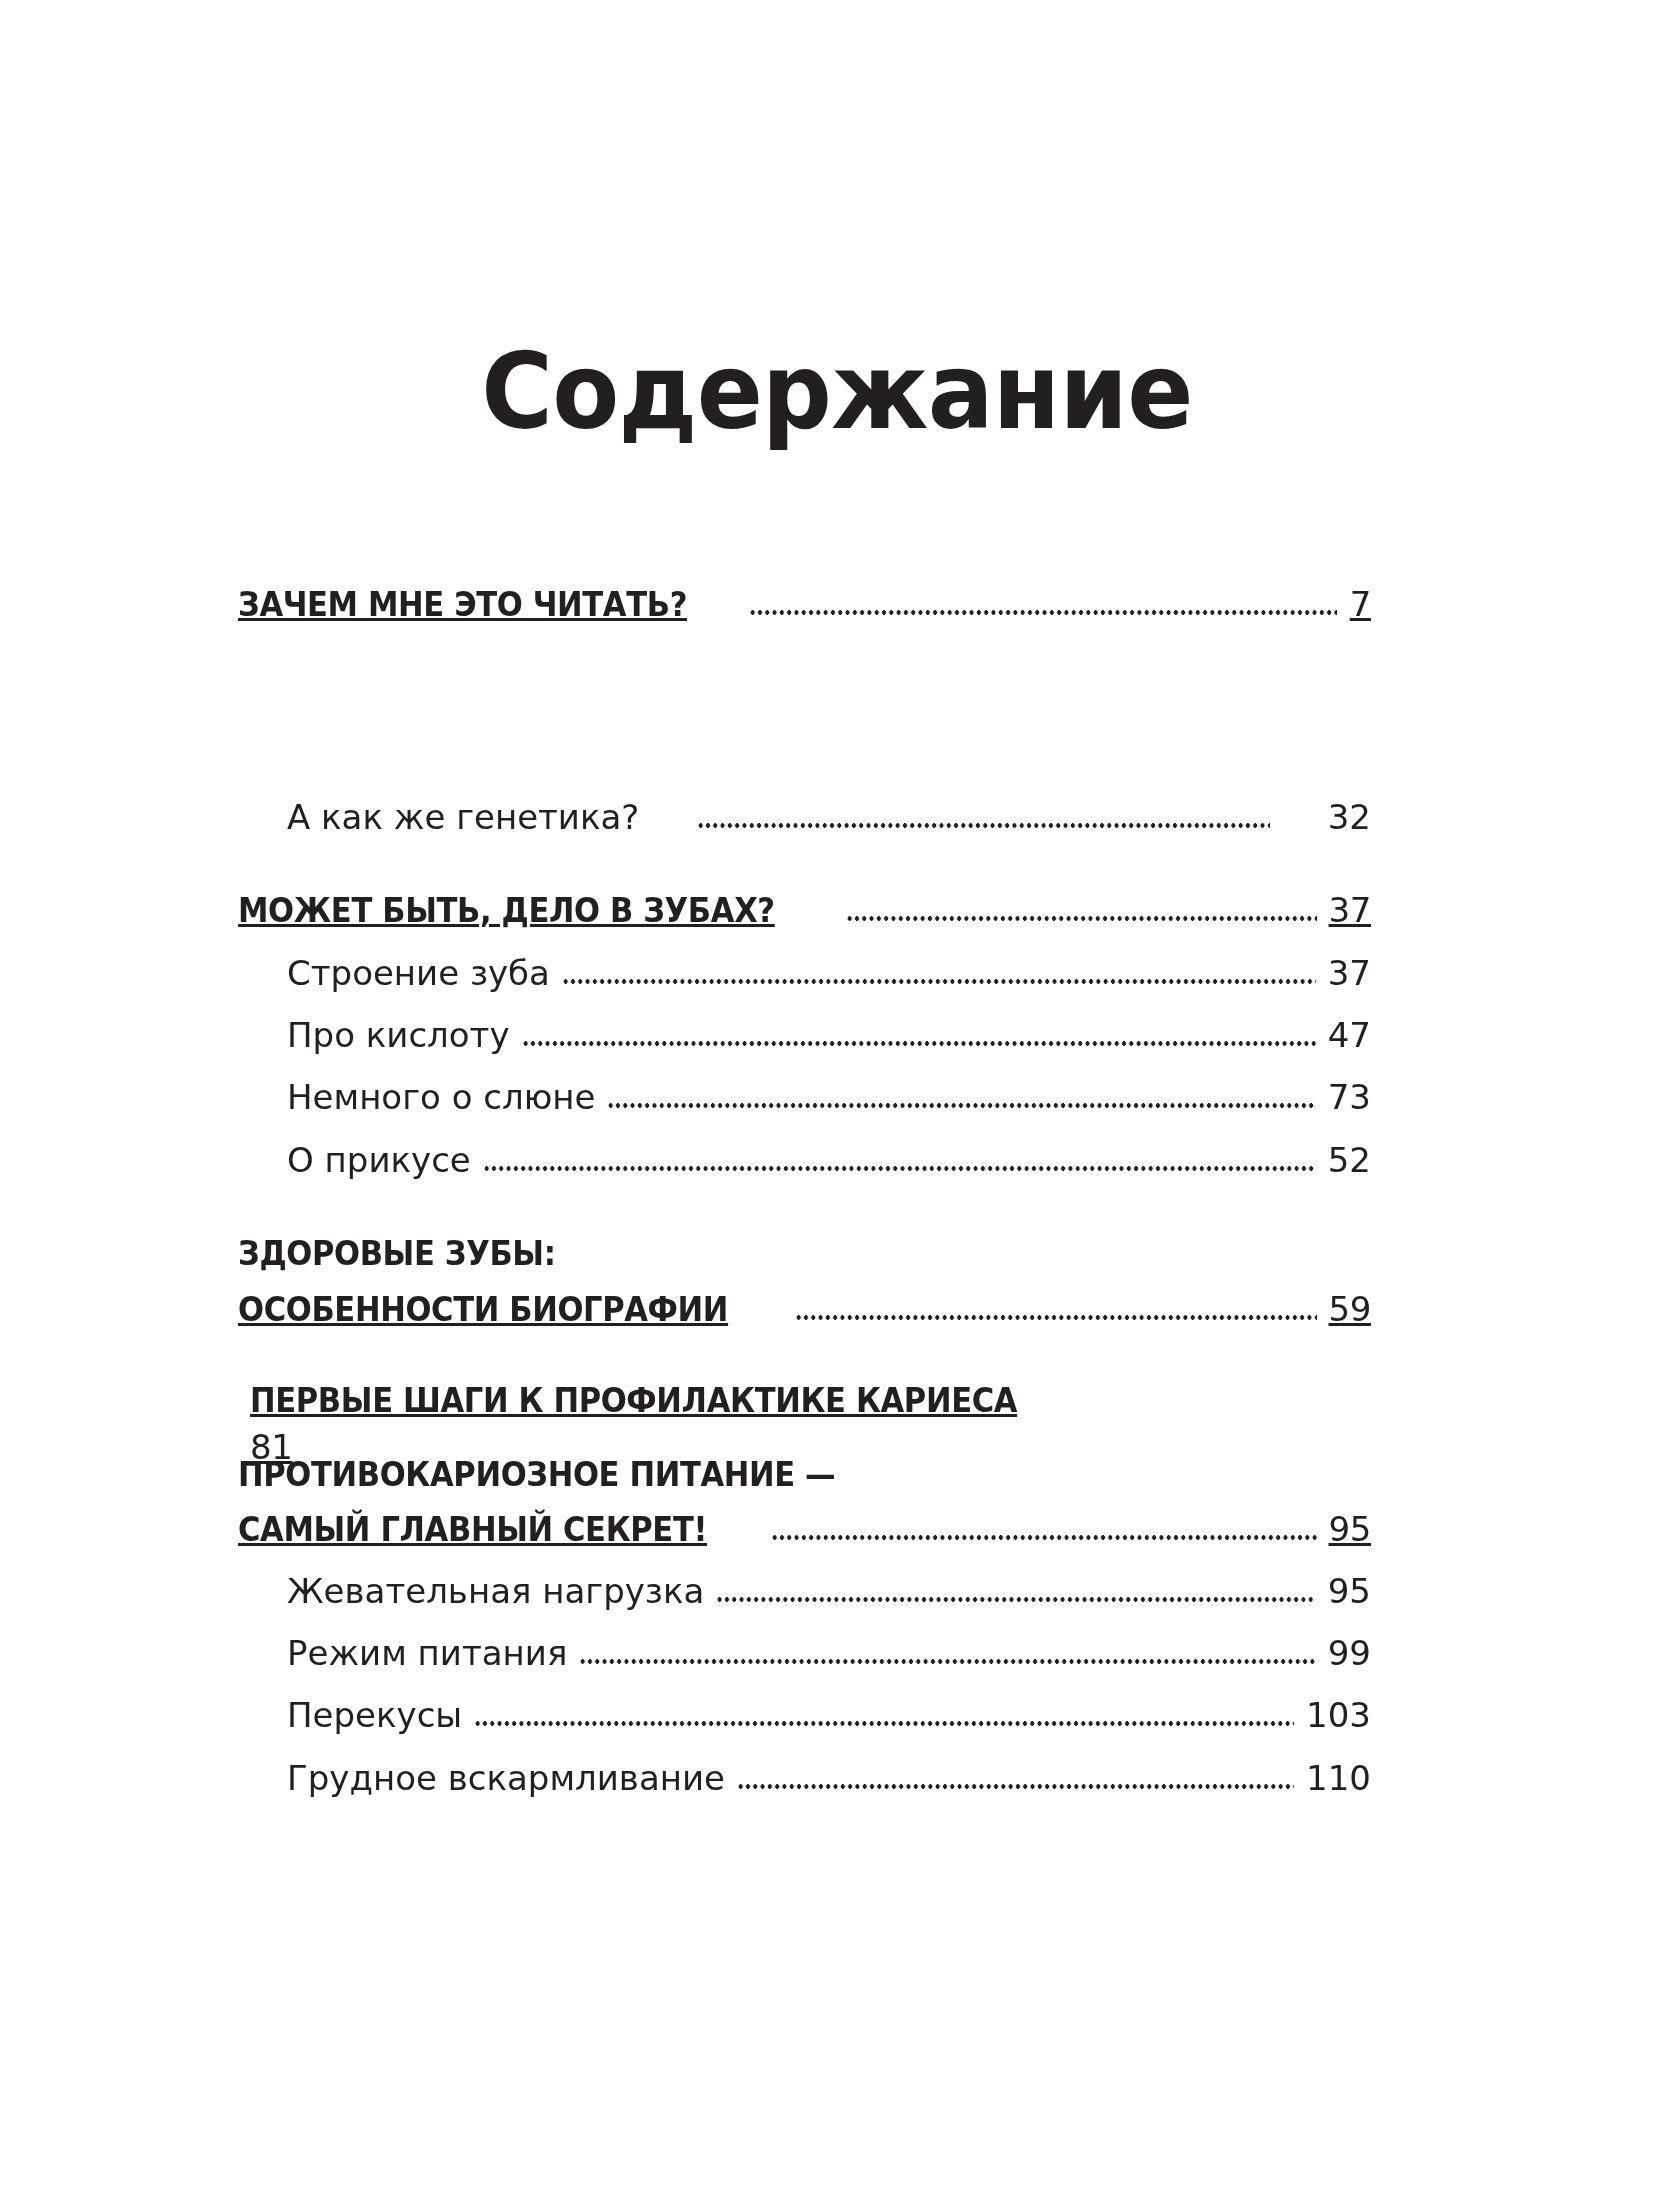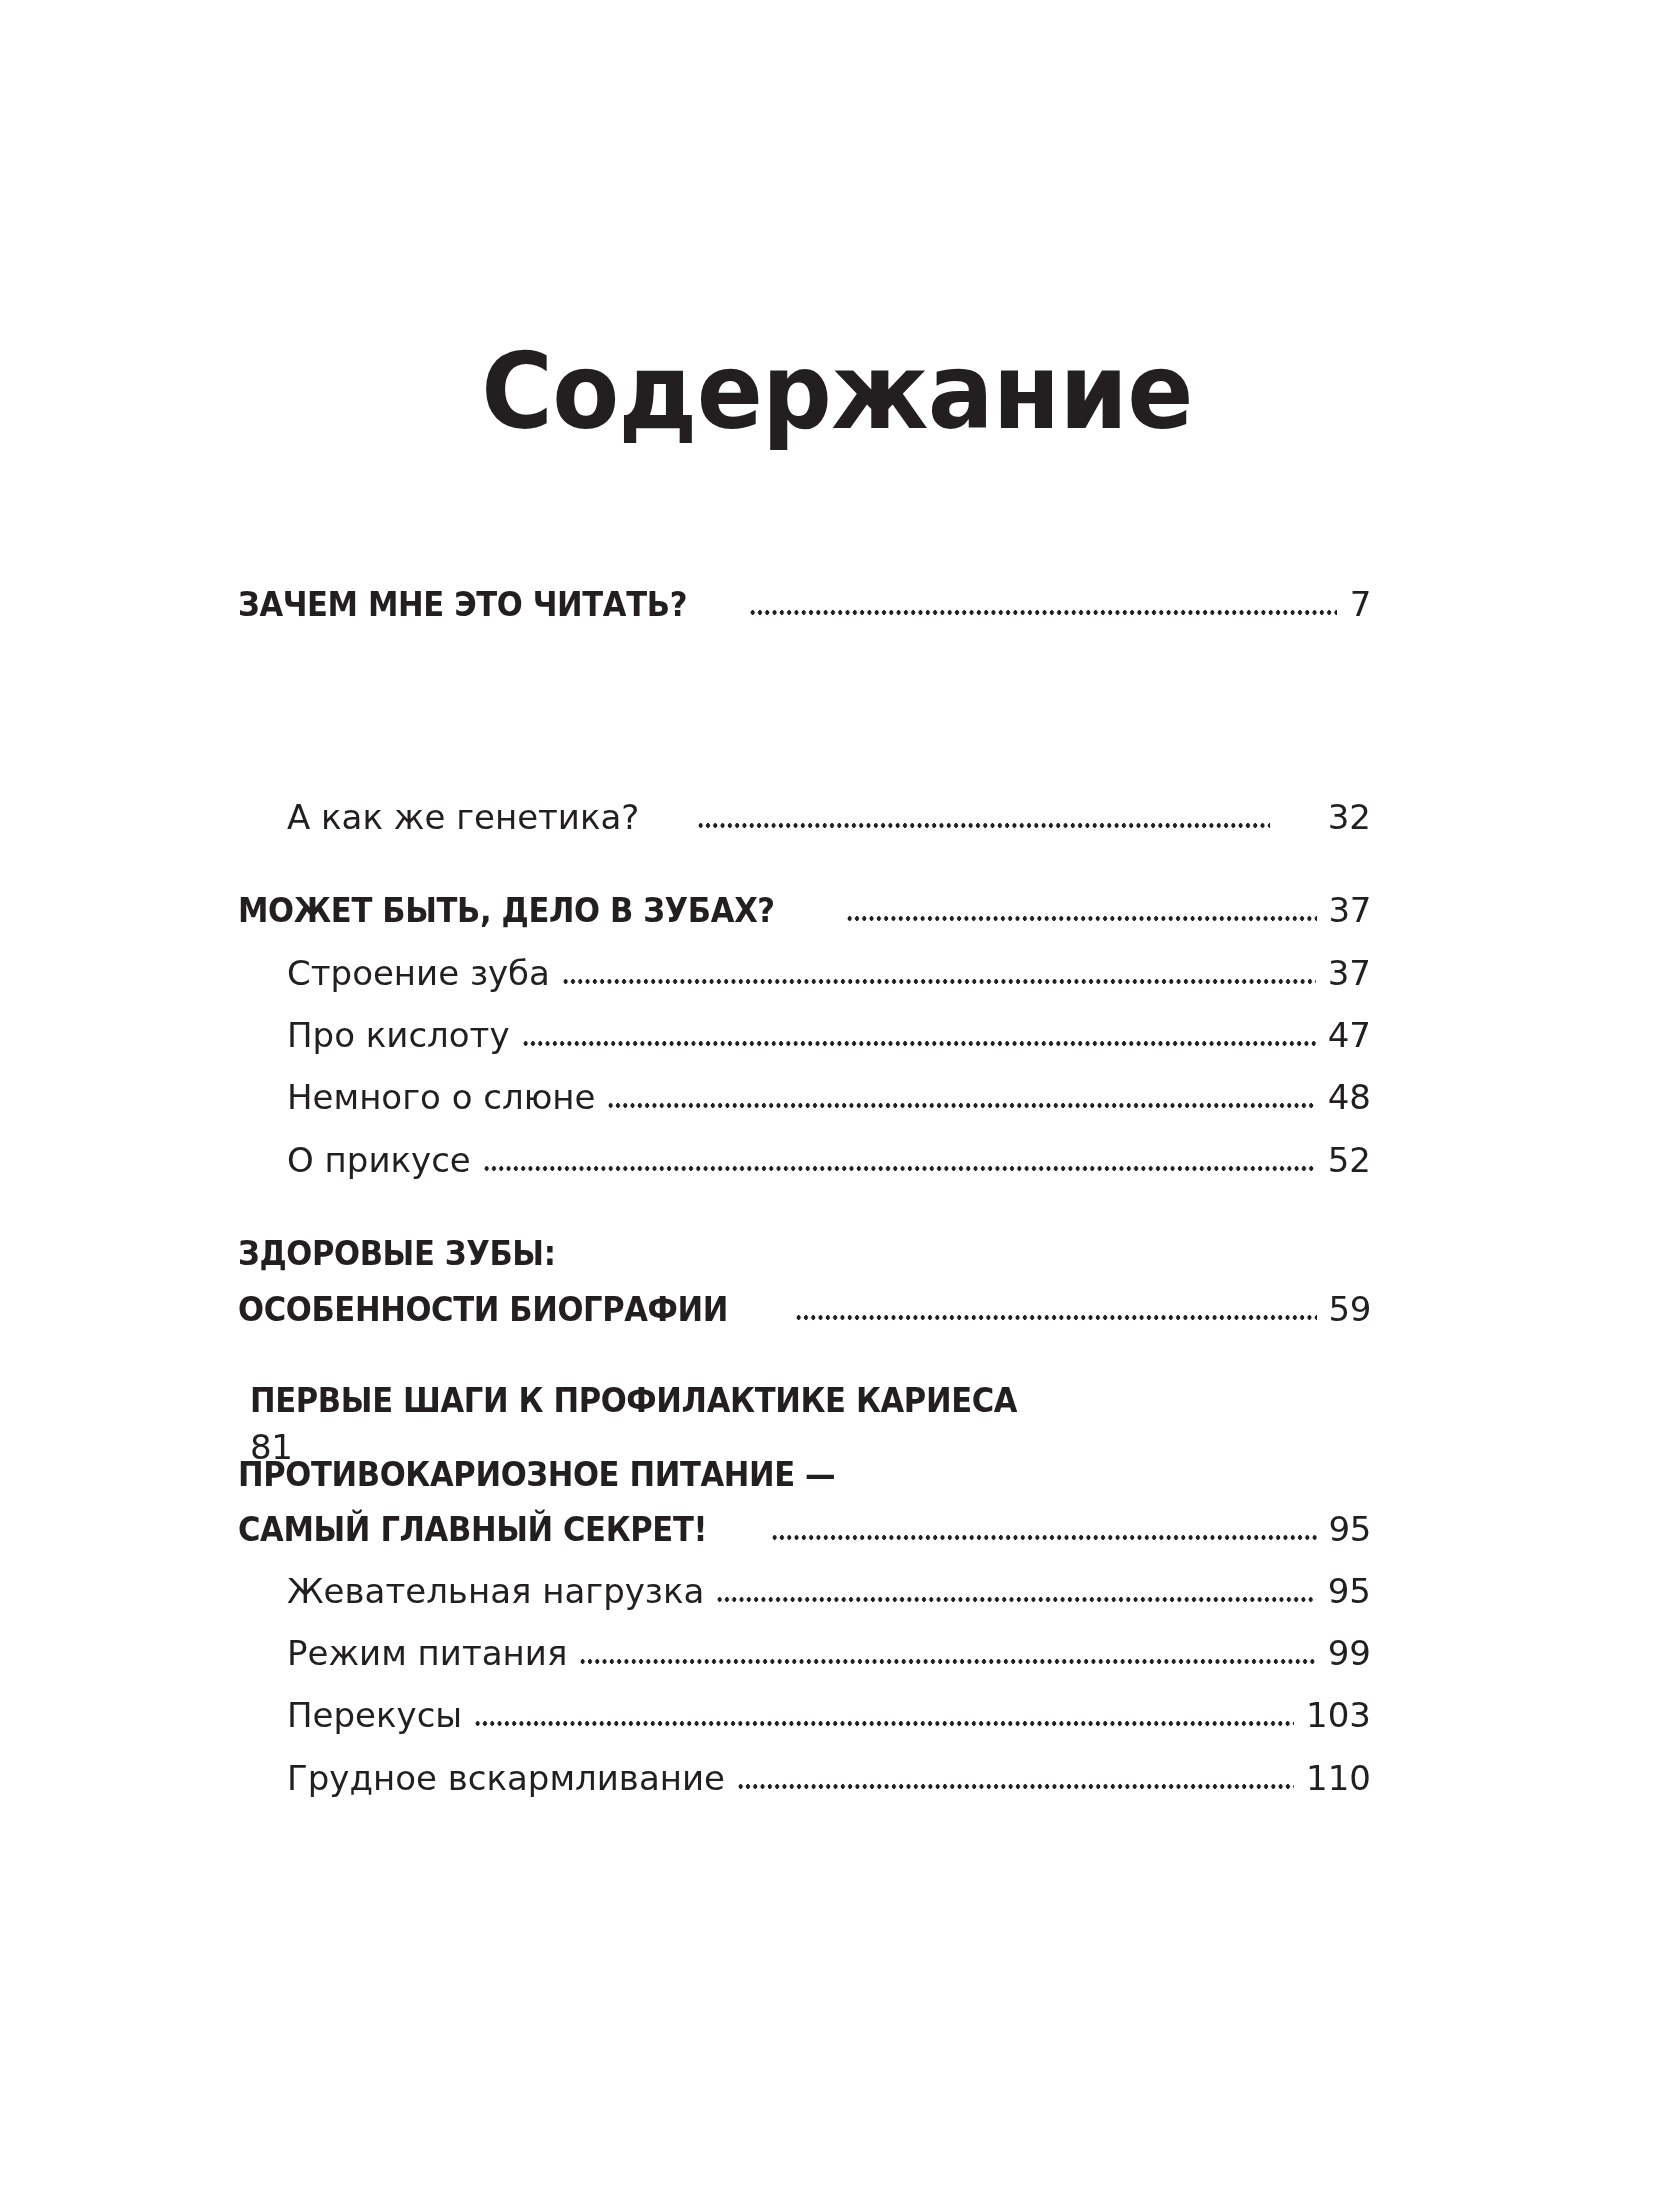"ЗАЧЕМ МНЕ ЭТО ЧИТАТЬ?" .row.chapter { text-decoration: none -> underline }
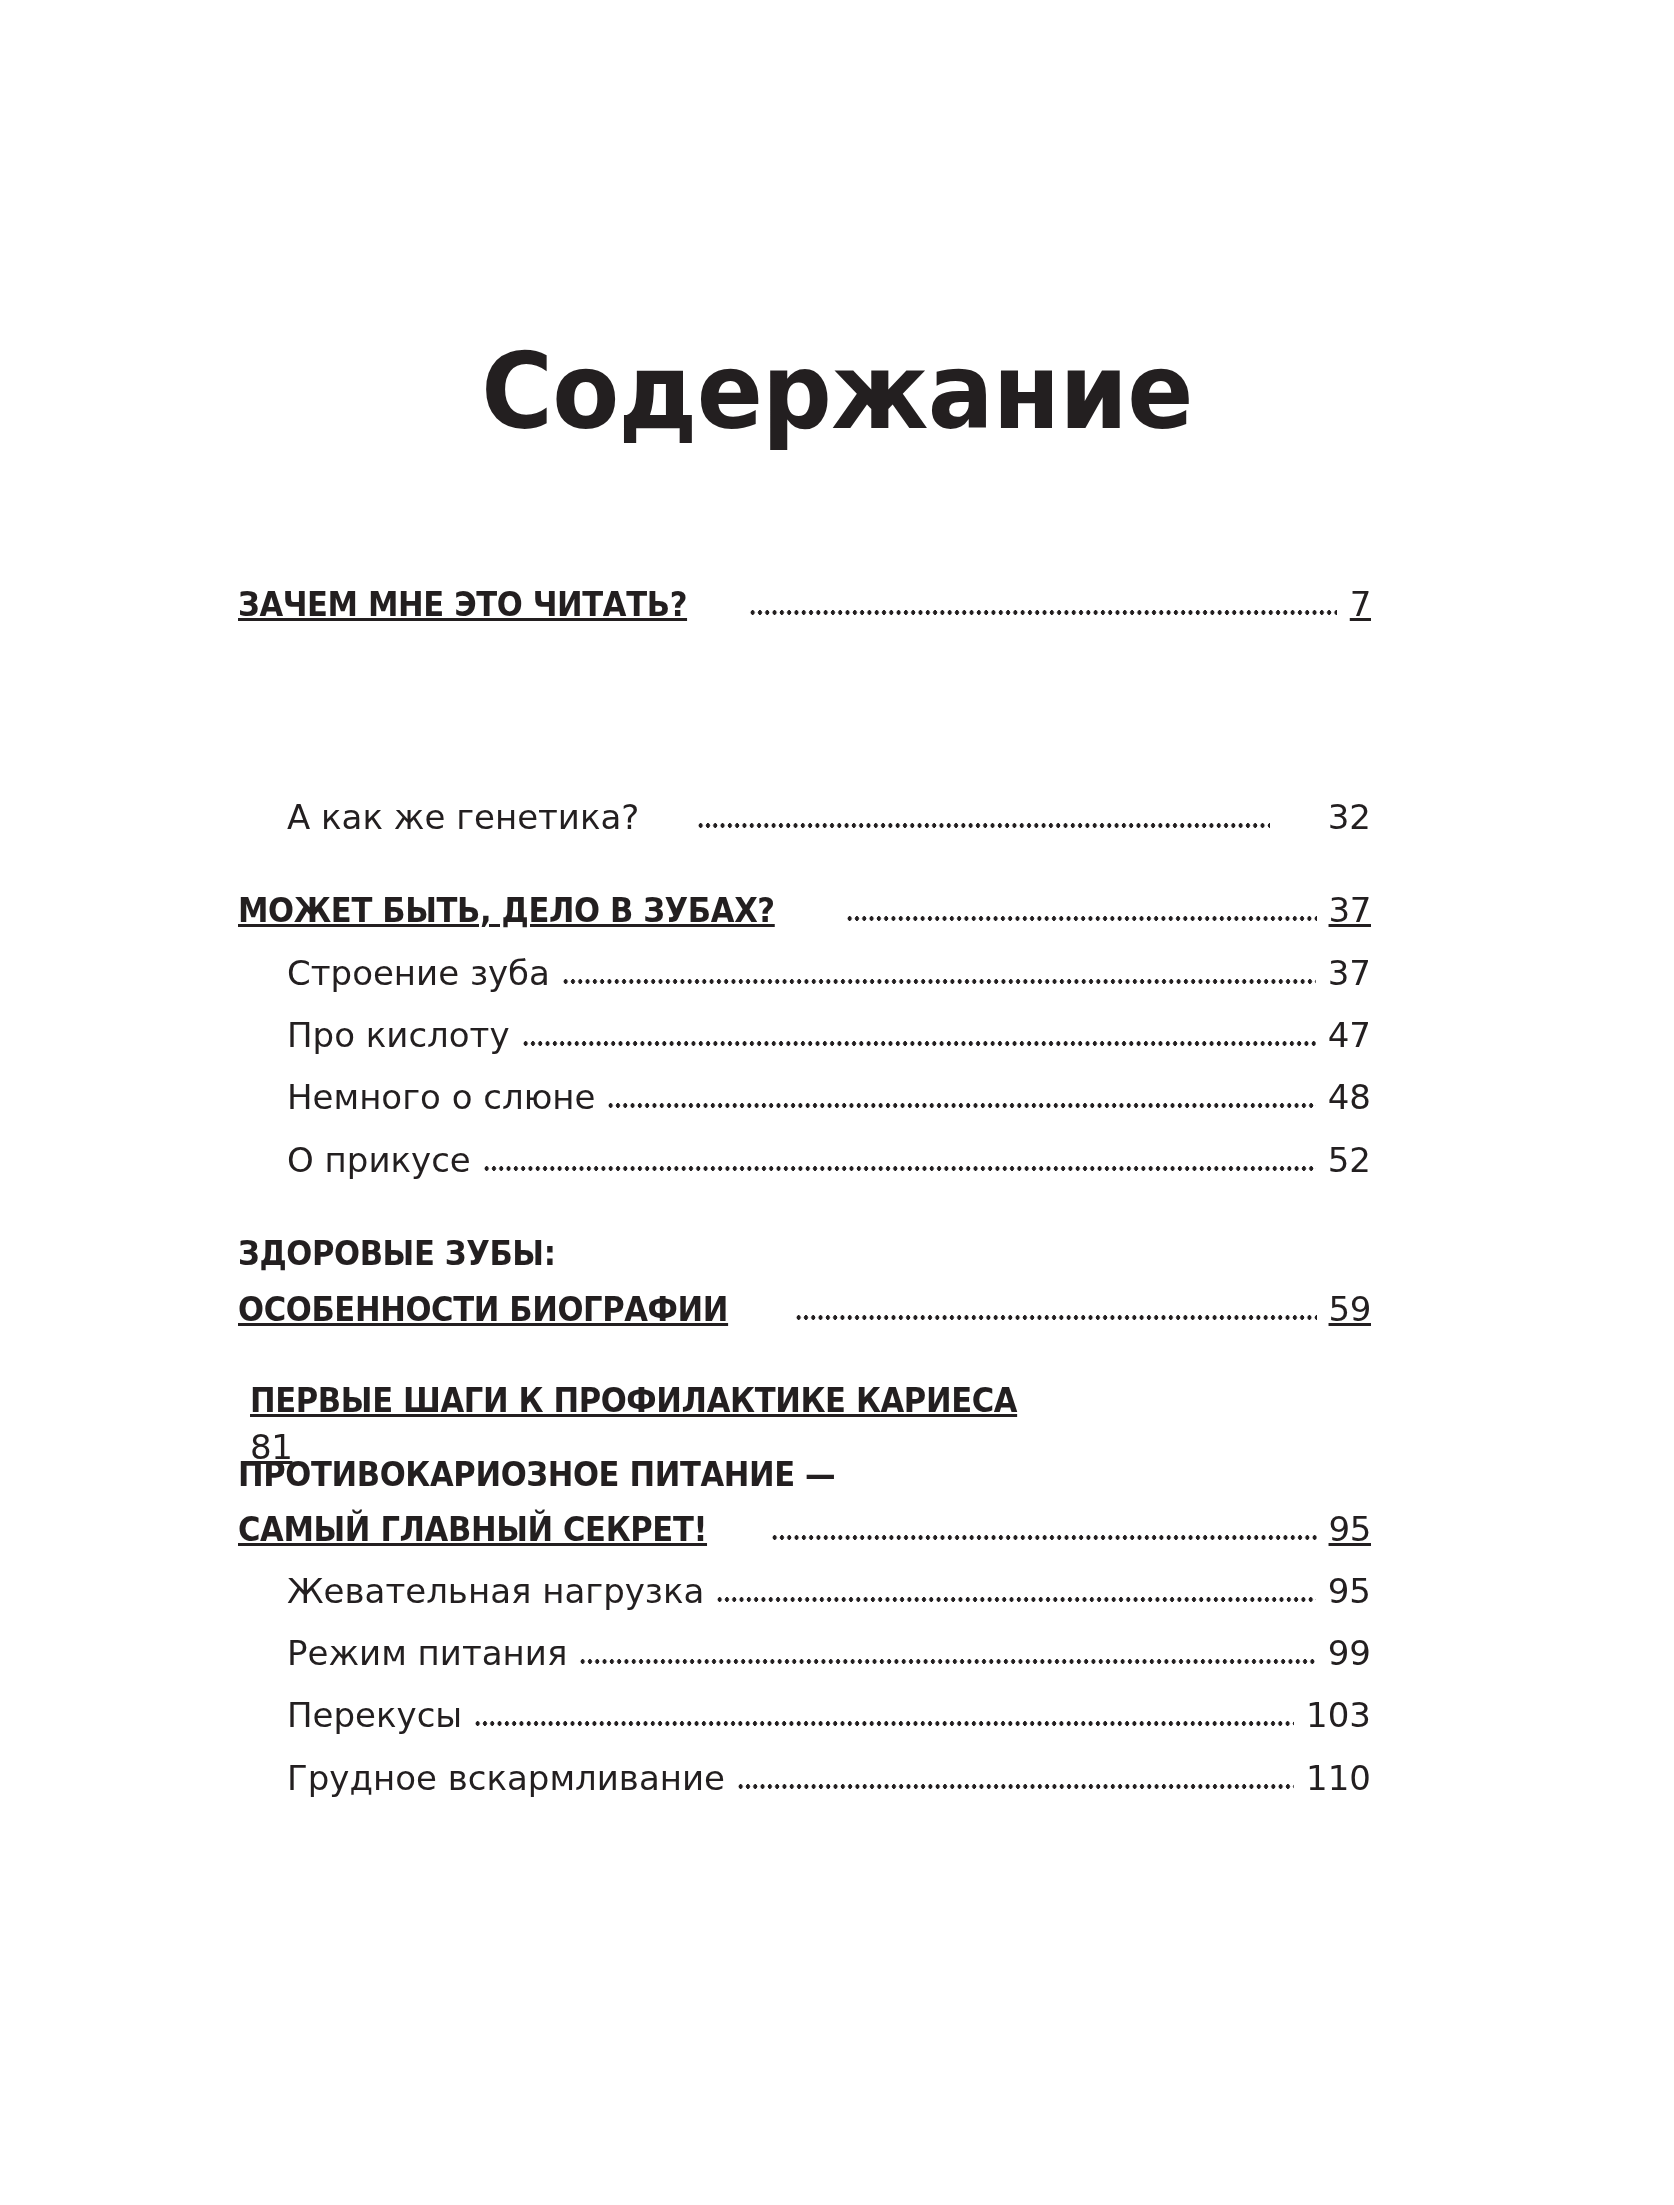"48" span.page { text: 48 -> 73 }
